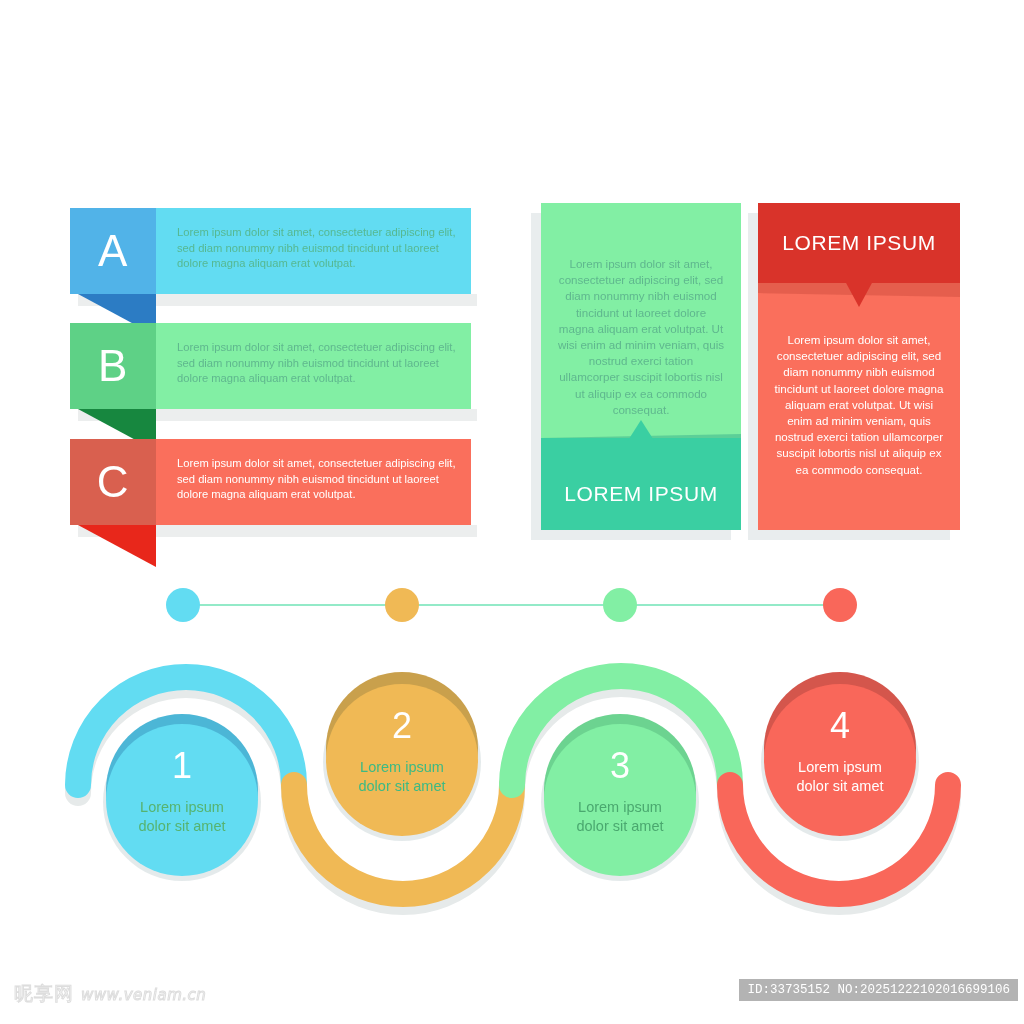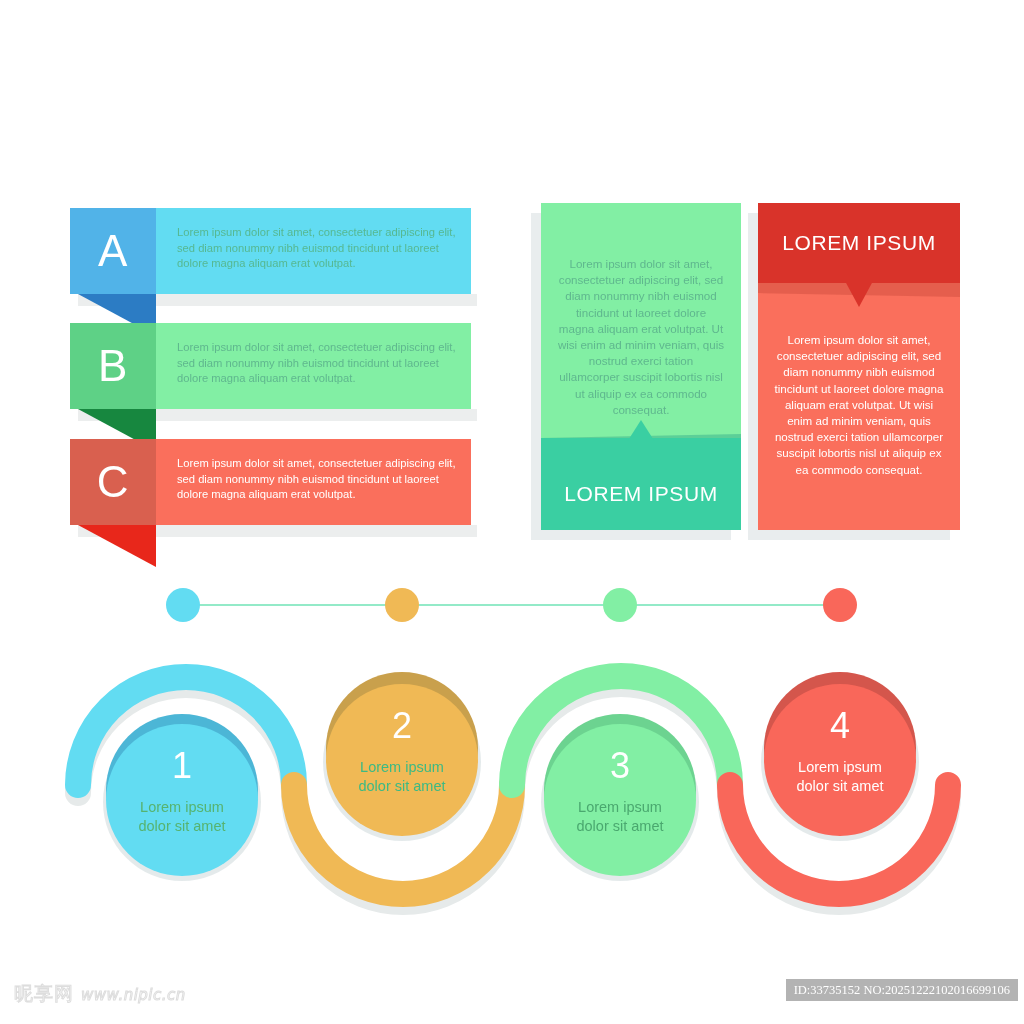"www.nipic.cn" span { text: www.nipic.cn -> www.veniam.cn }
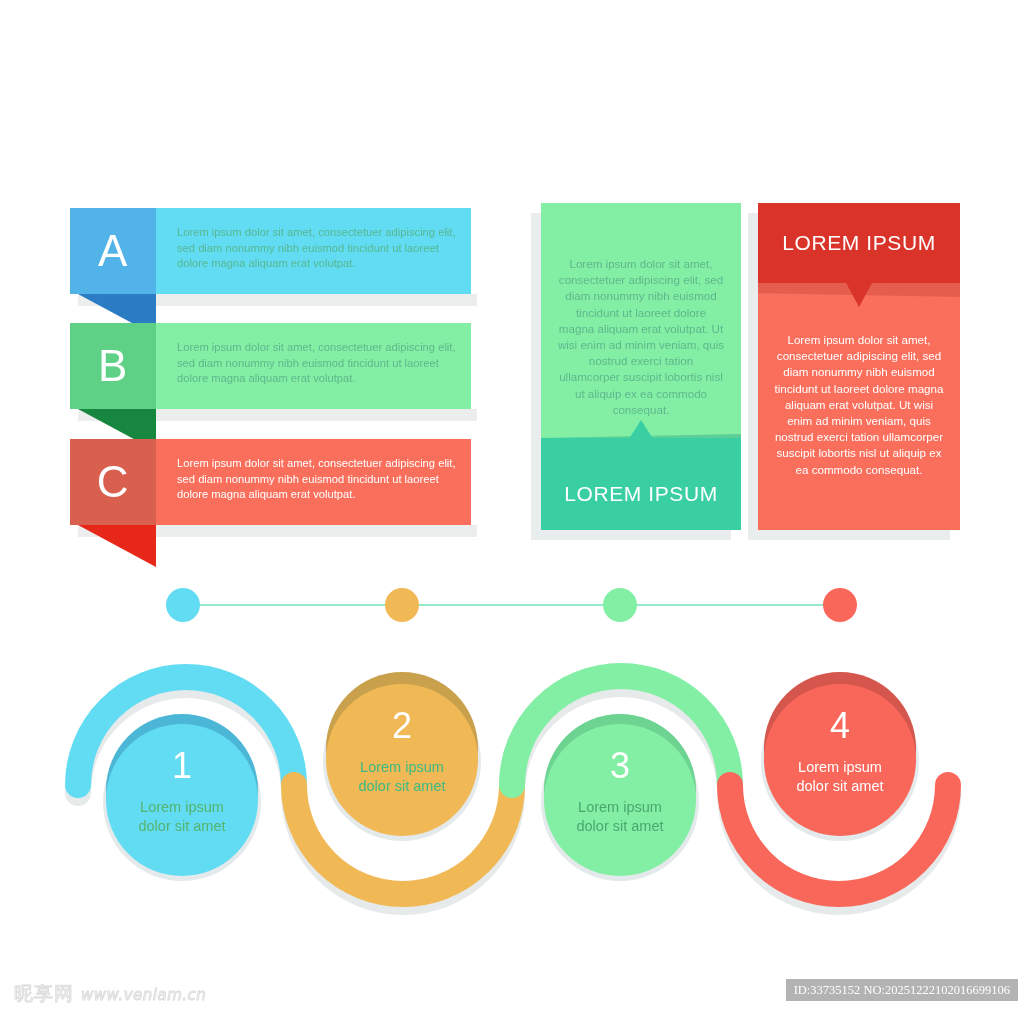"ID:33735152 NO:20251222102016699106" #wm-id { font-family: Liberation Serif, serif -> Liberation Mono, monospace }
